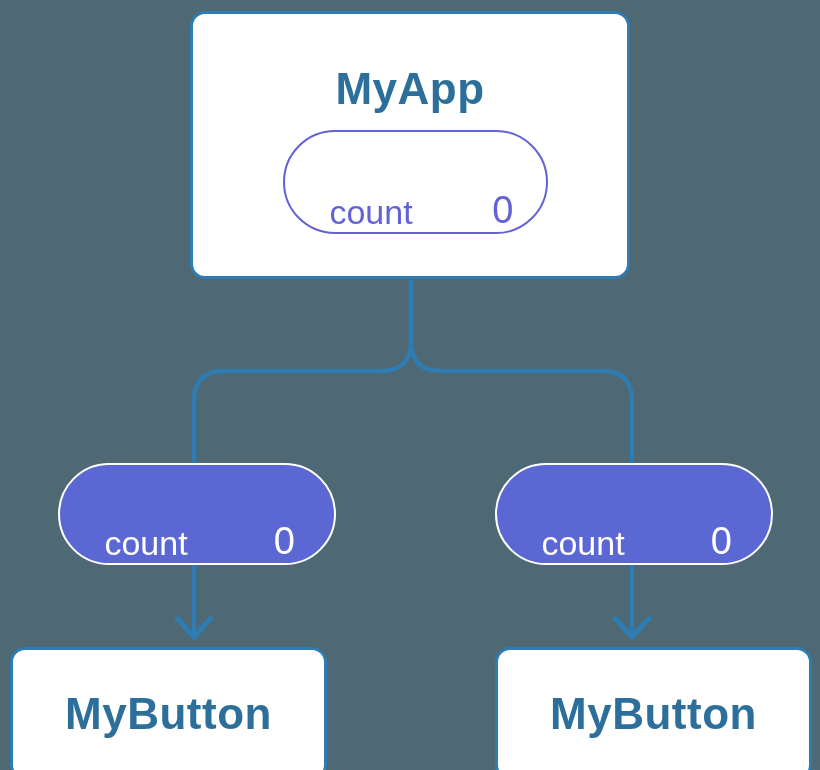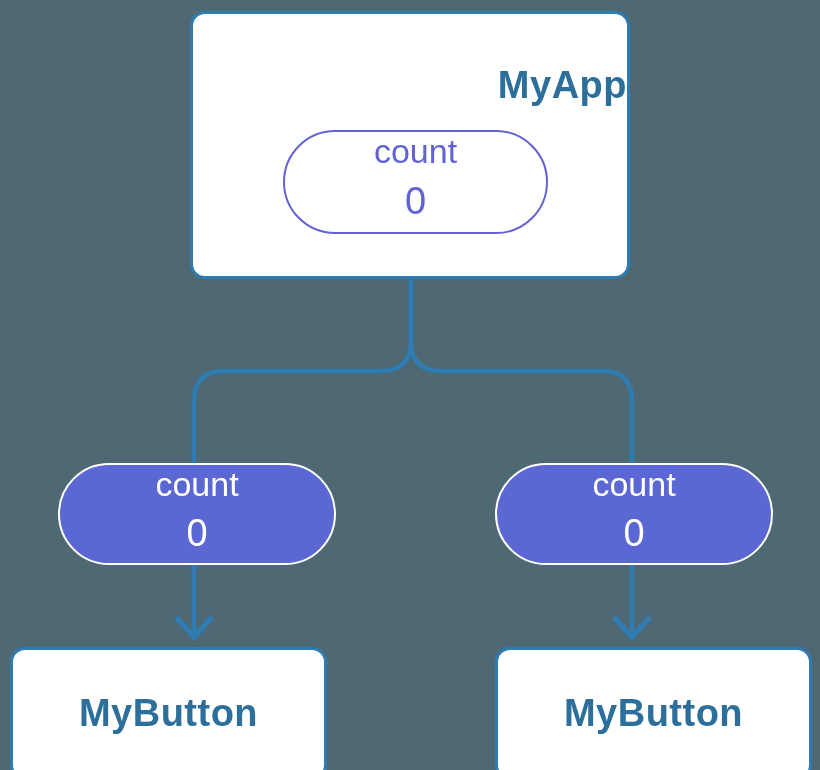"MyApp" .node-title { font-size: 38px -> 44px; text-align: right -> center }
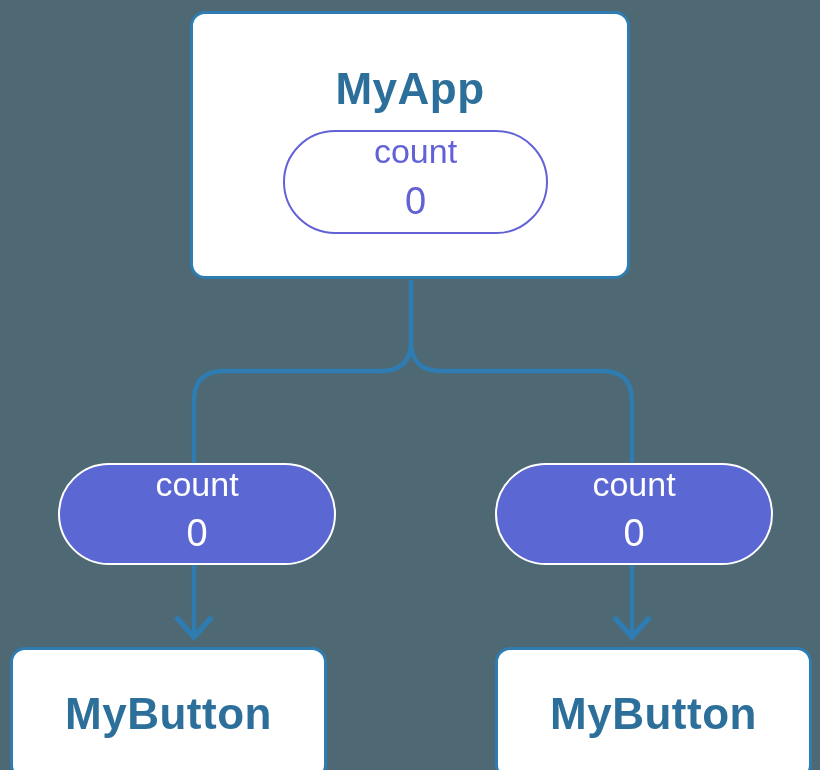"count" .pill { align-items: center -> flex-end; flex-direction: column -> none }
